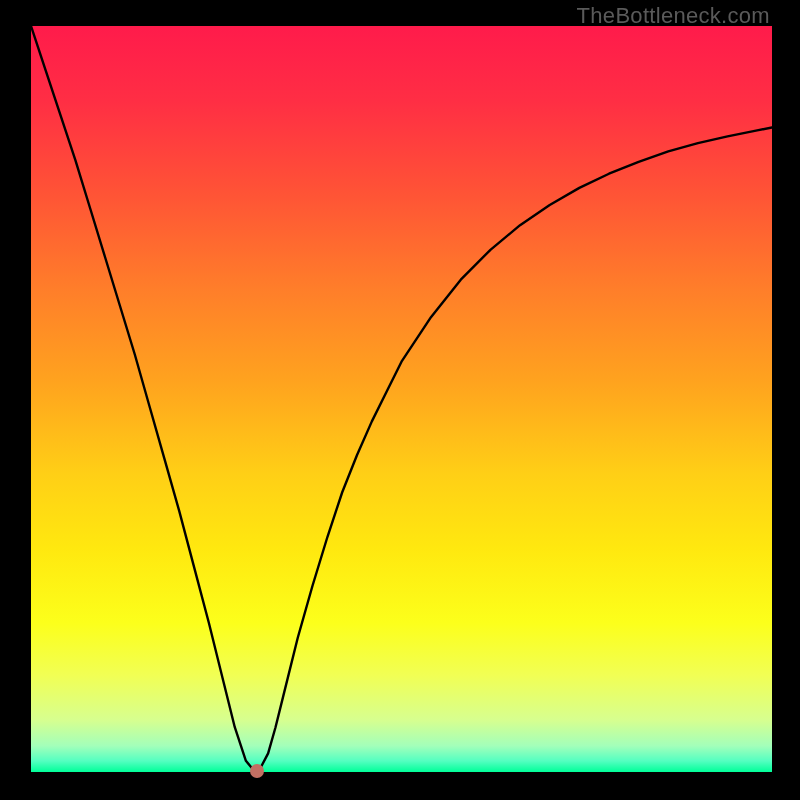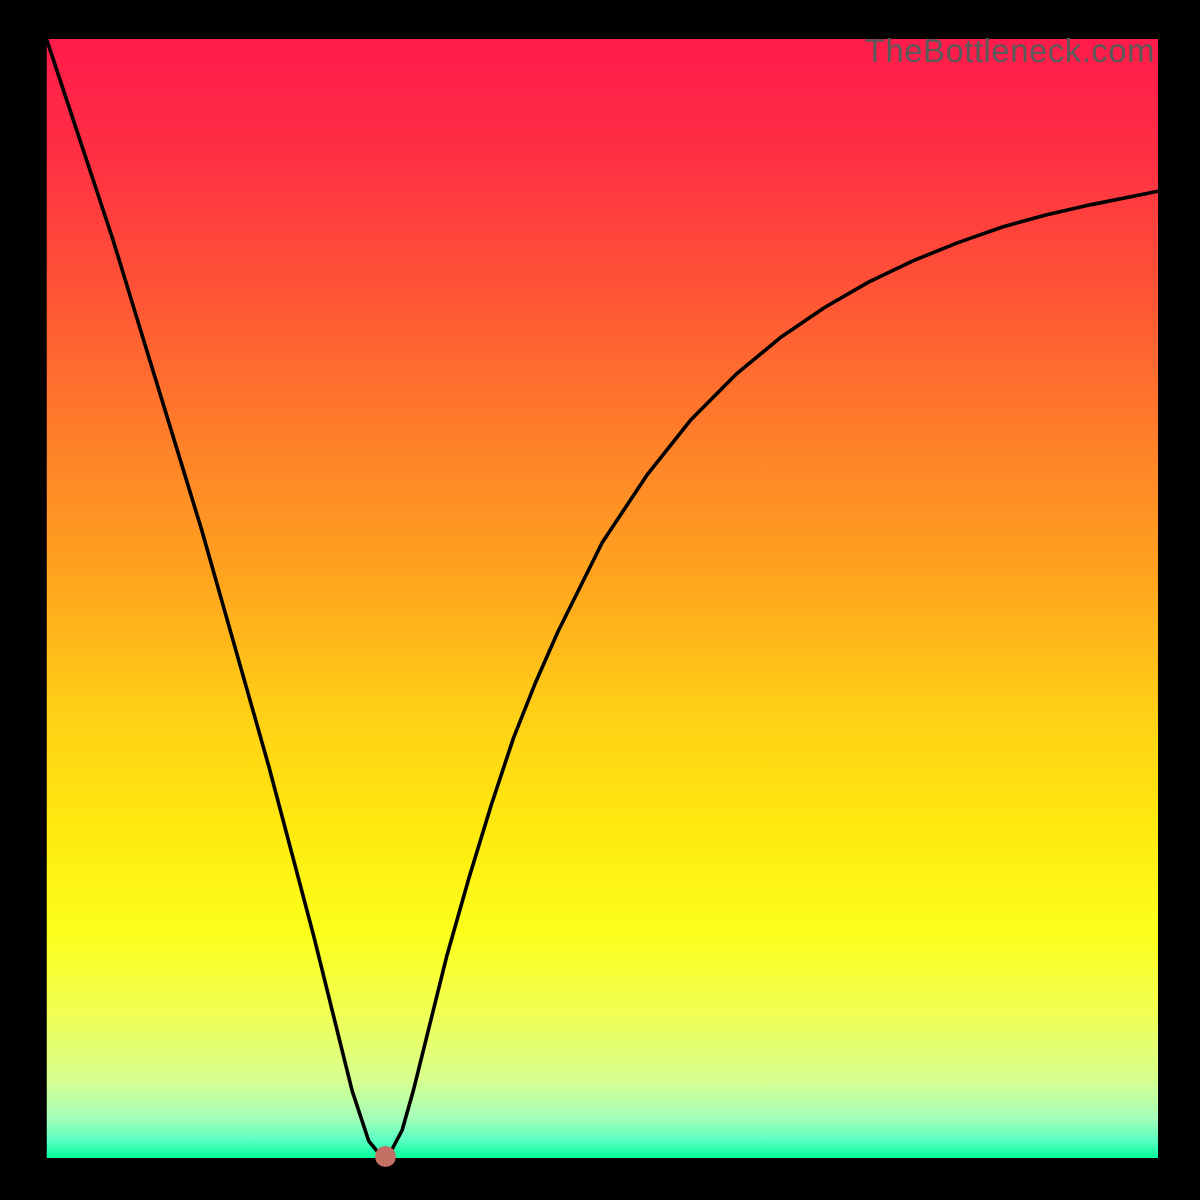"TheBottleneck.com" .watermark { top: 21px -> 3px }
